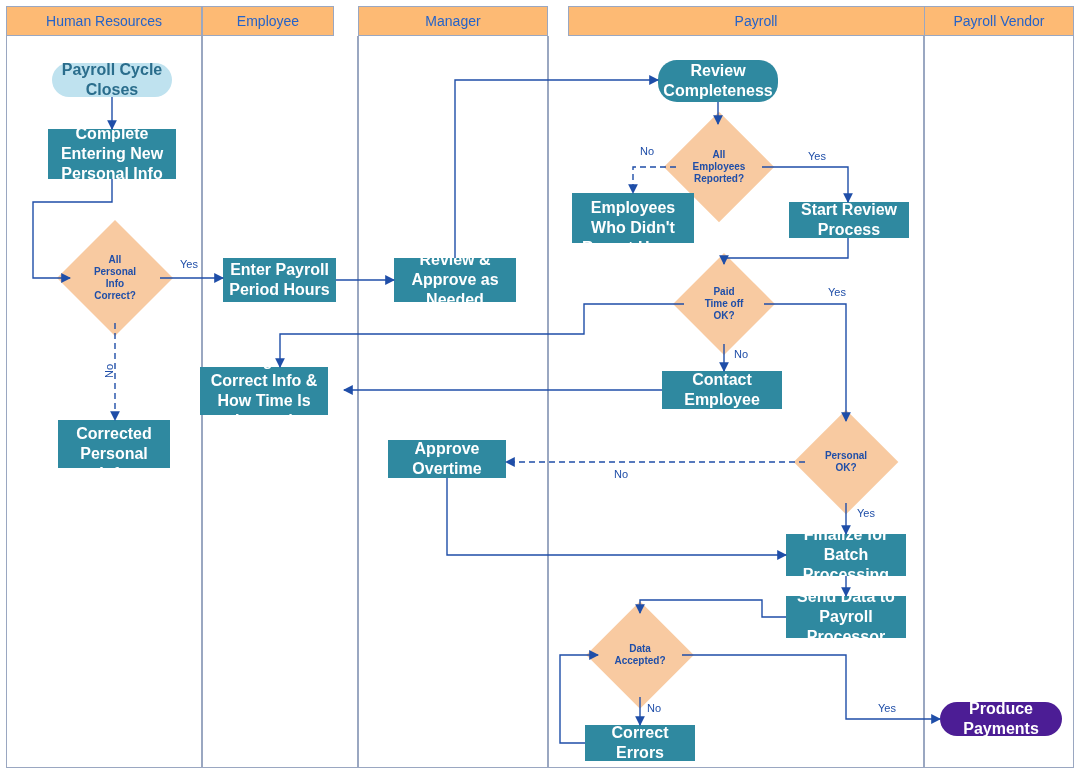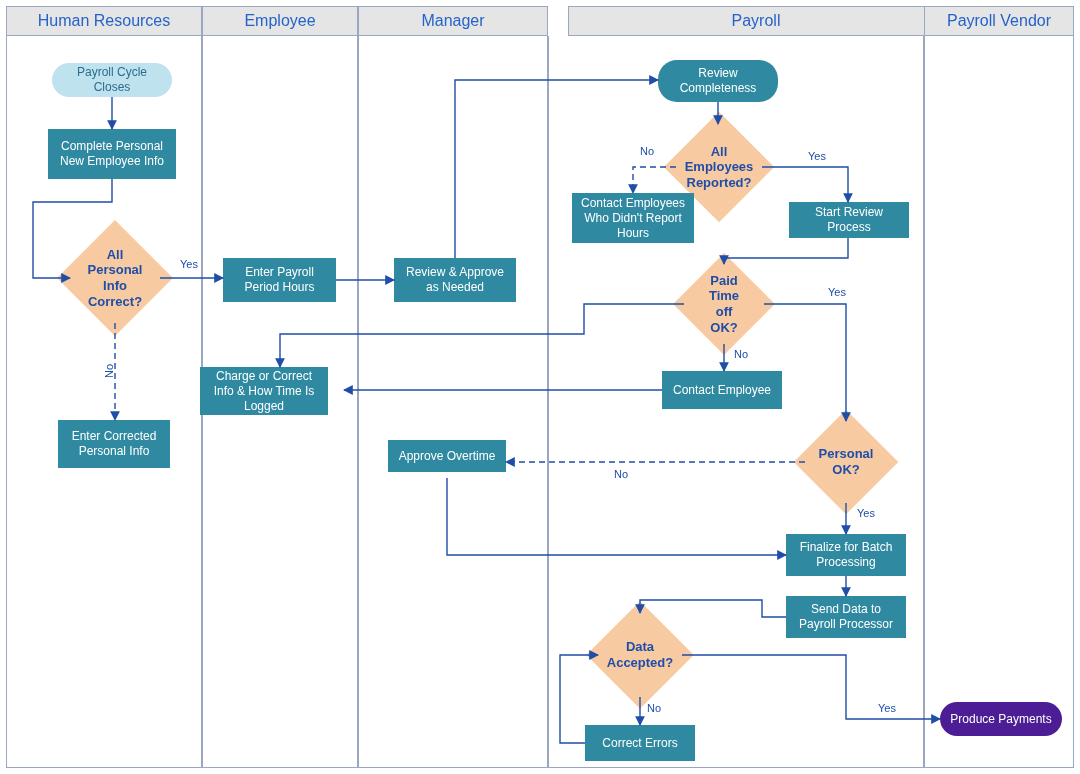"Human Resources" .lane-header { background: #e5e5e5 -> #fdba74; font-size: 16px -> 14px }
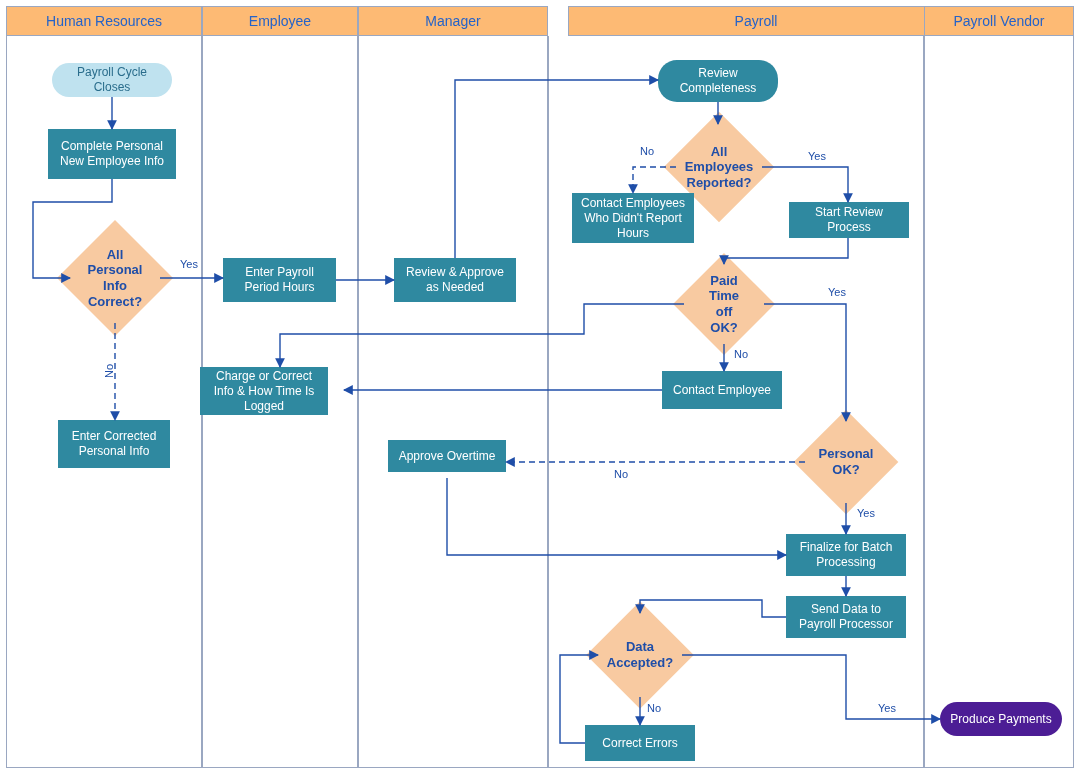"Employee" div.lane-header { width: 156px -> 132px }
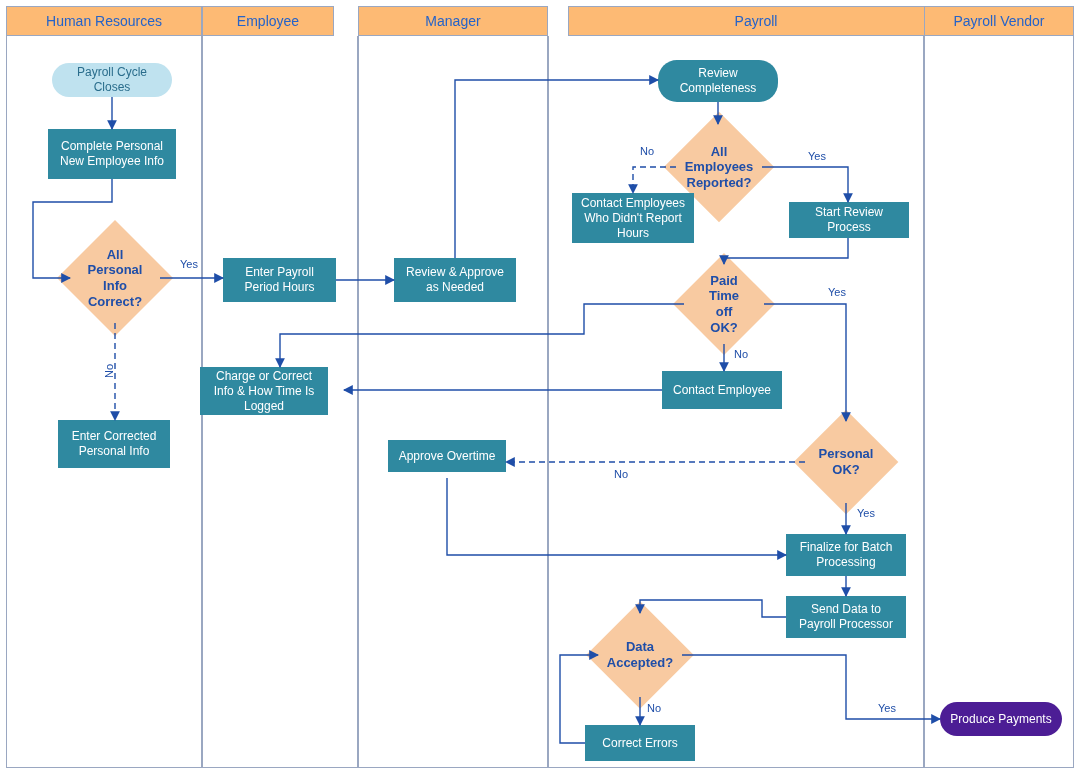"Payroll Cycle Closes" .node { font-size: 12px -> 16px; font-weight: 400 -> 700 }
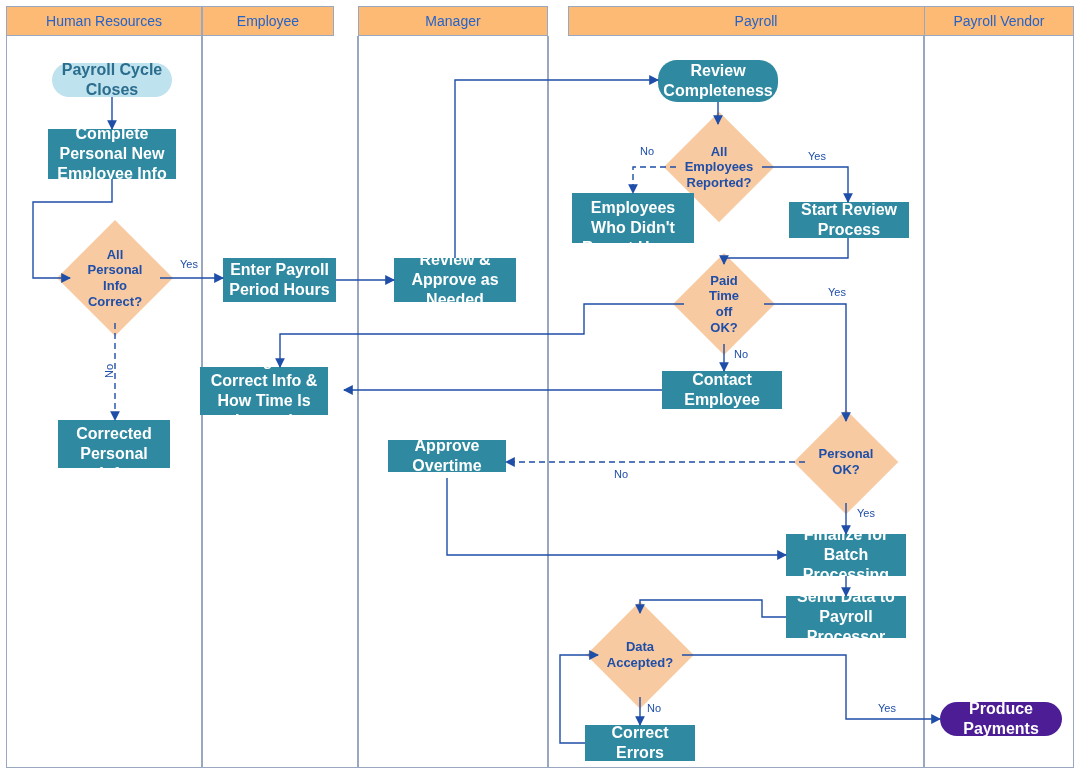"Complete Personal New Employee Info" div.node { text: Personal New Employee -> Entering New Personal }
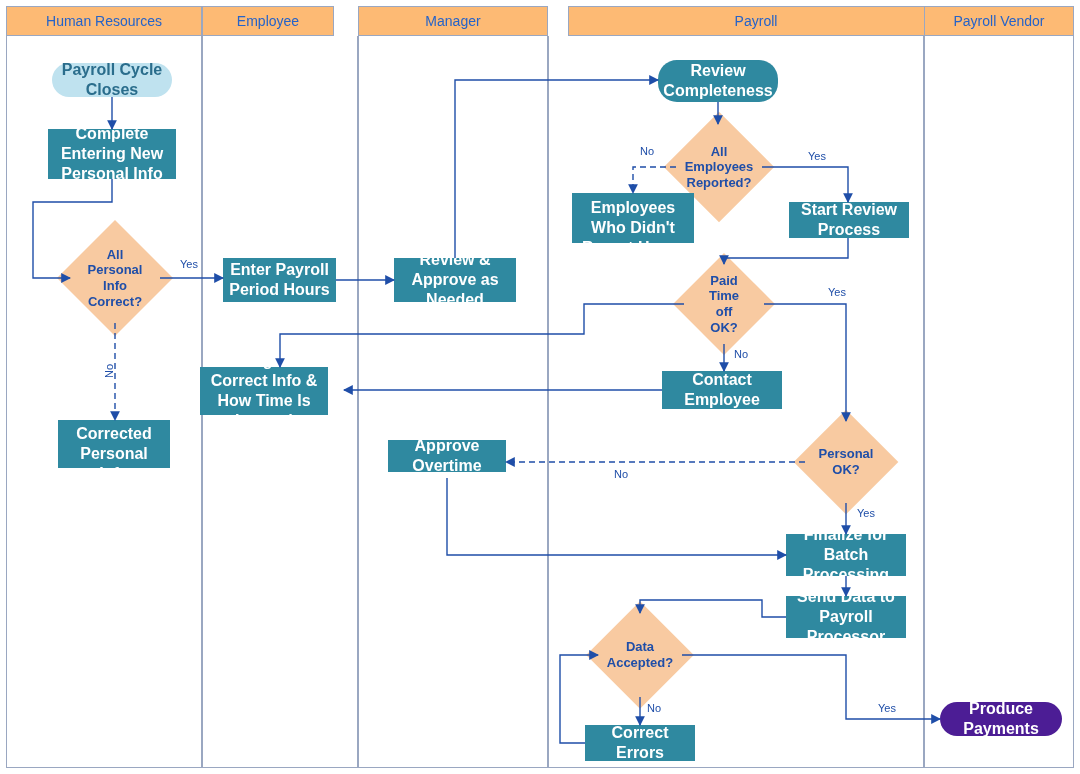"All Employees Reported?" .decision .dlabel { font-size: 13px -> 10px }
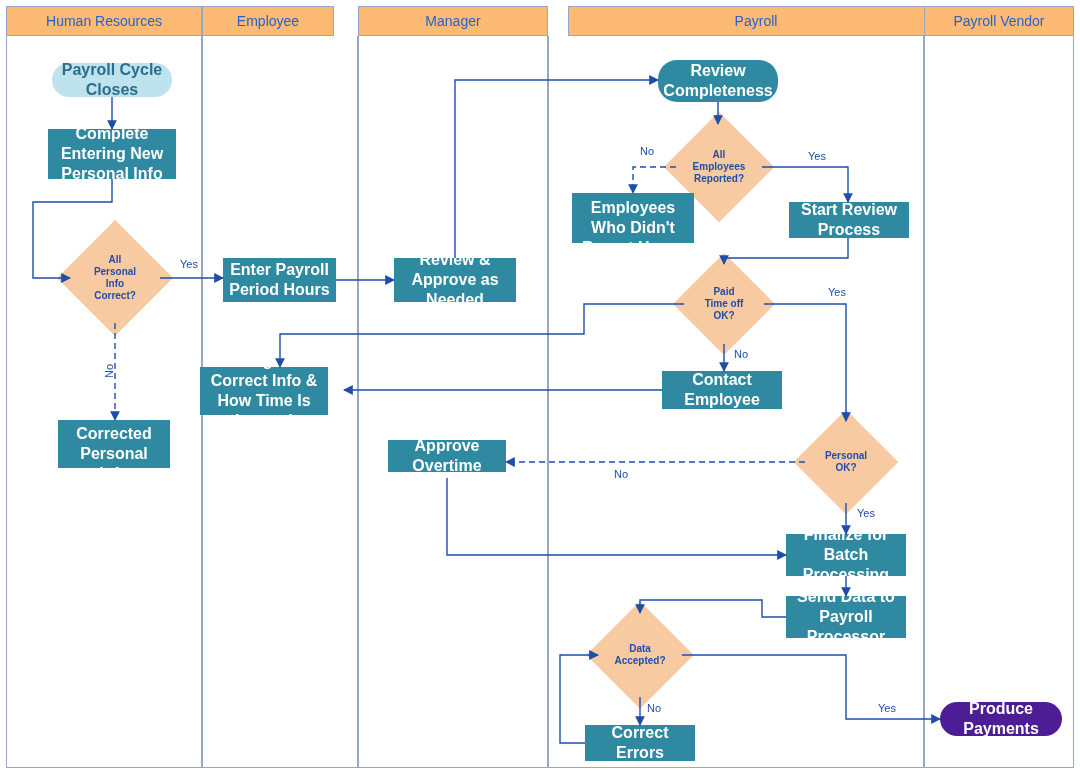"Approve Overtime" div.node { height: 32px -> 38px }
